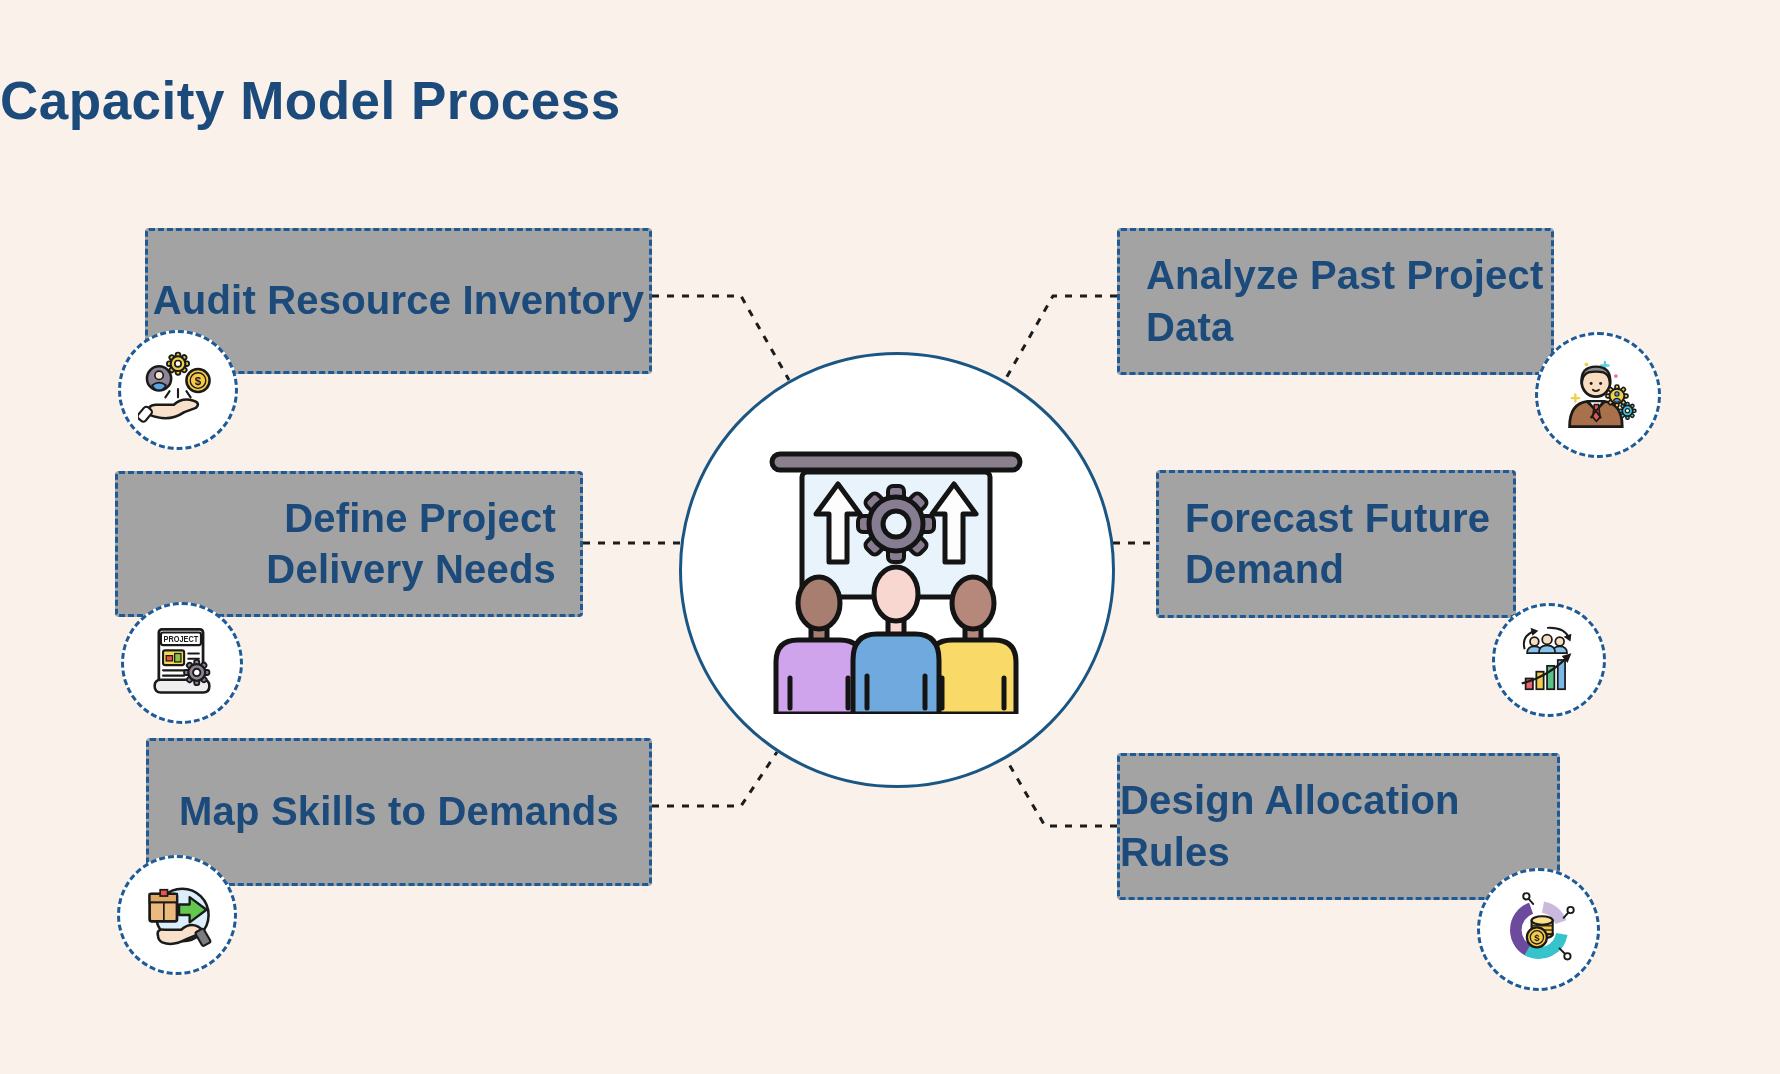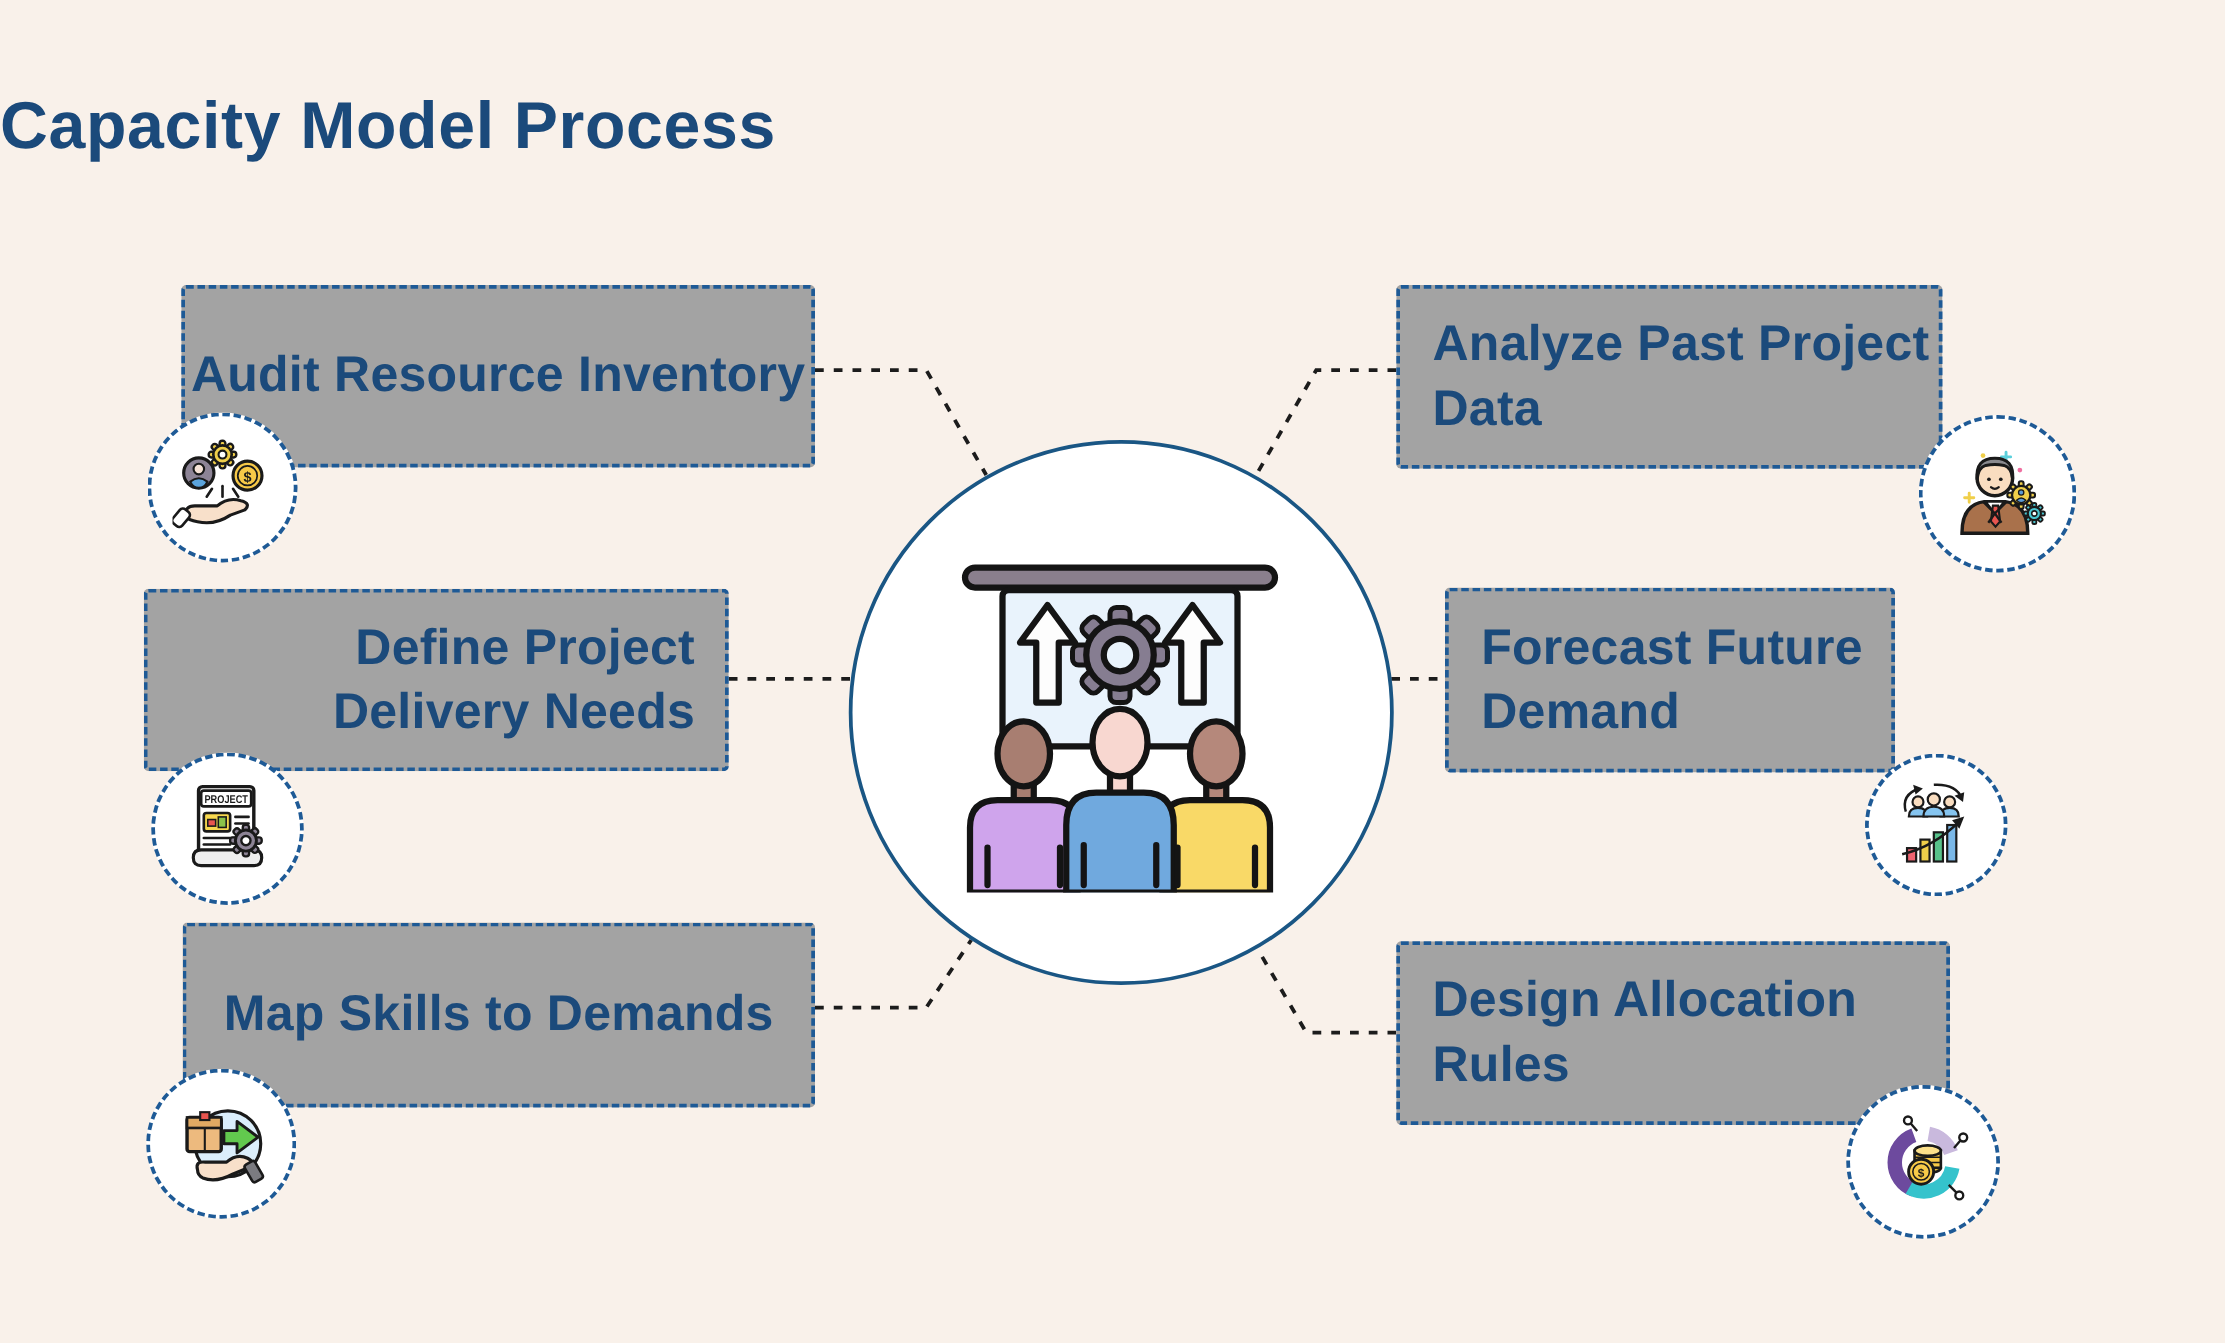"Design Allocation Rules" .b6 { padding-left: 26px -> none }
